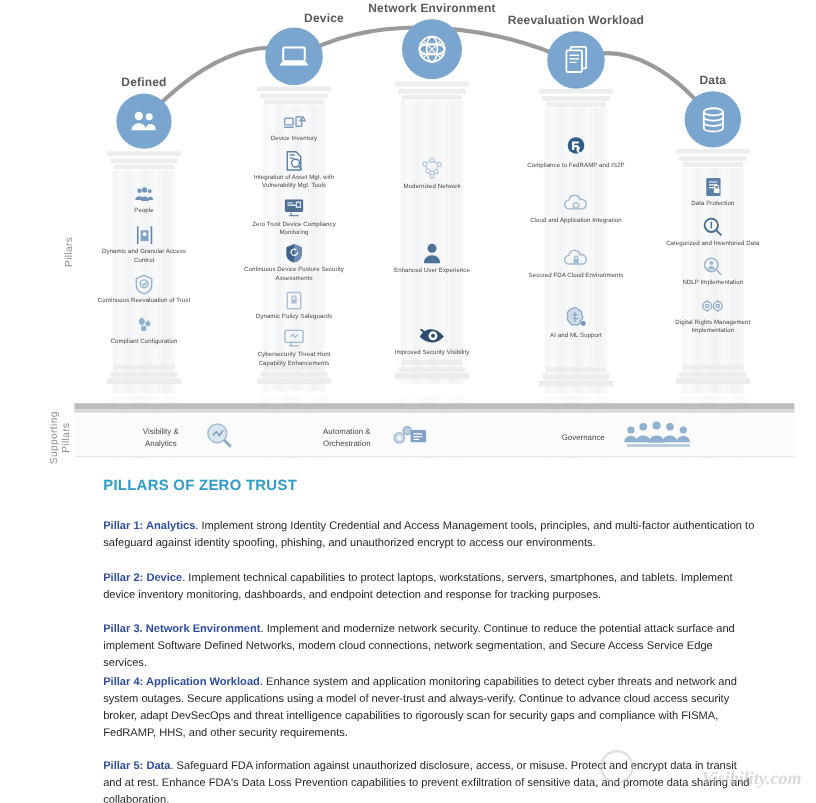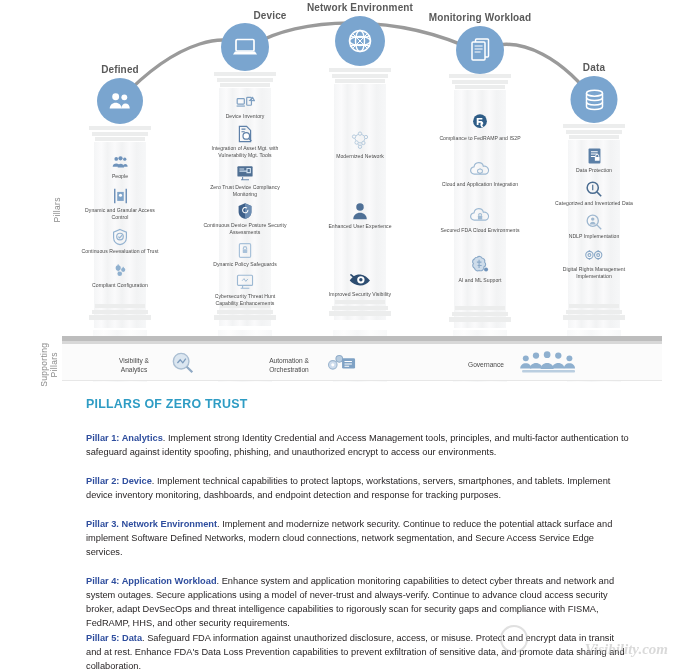"Monitoring Workload" div.pillar-title { text: Monitoring -> Reevaluation }
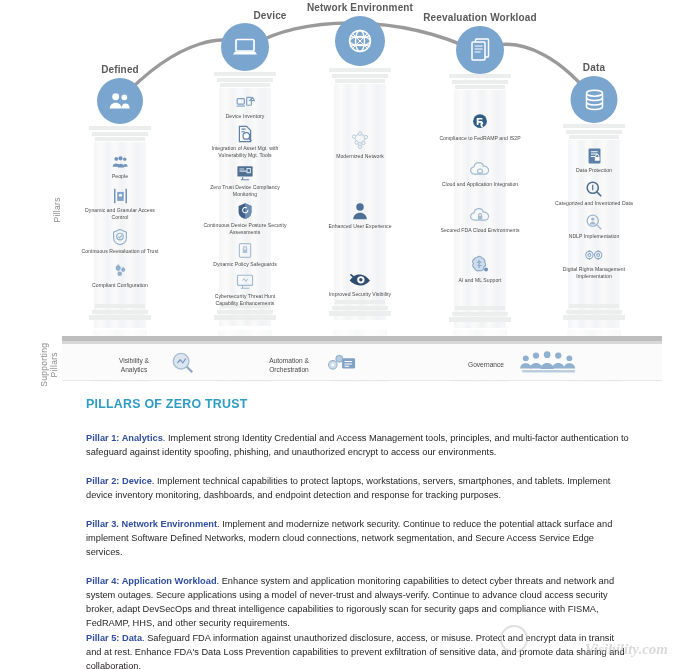"Pillar 4: Application Workload. Enhance" p.para { top: 175px -> 162px }
